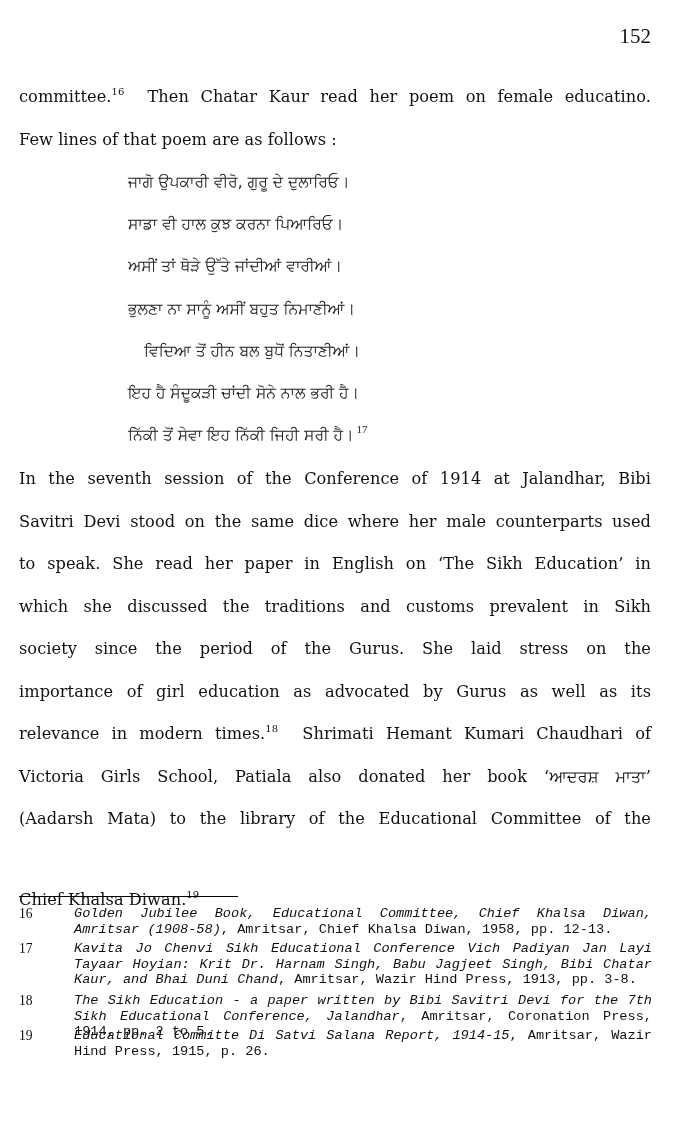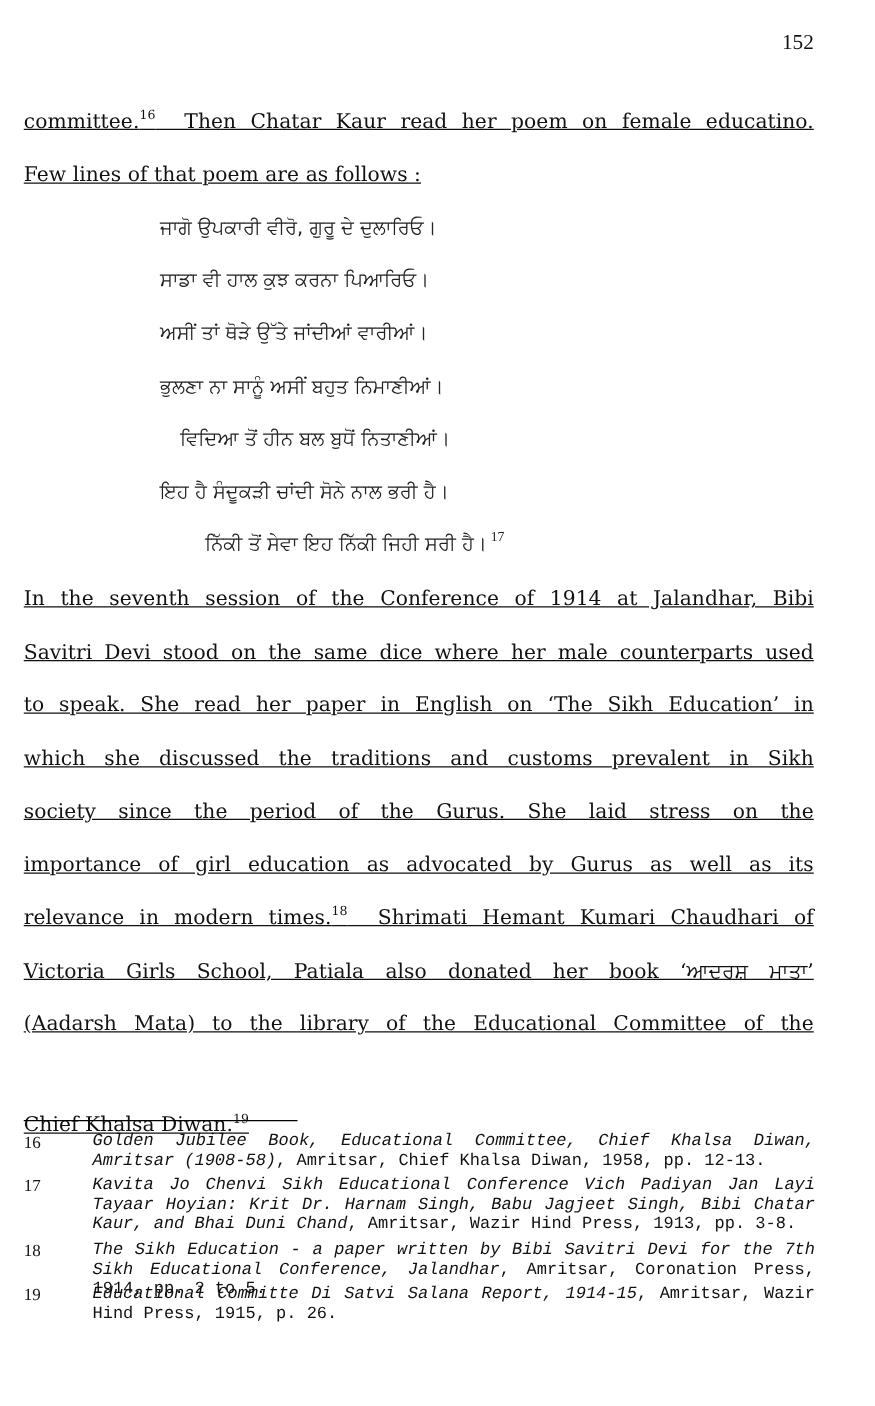"152" .page-num { font-size: 17px -> 21px }
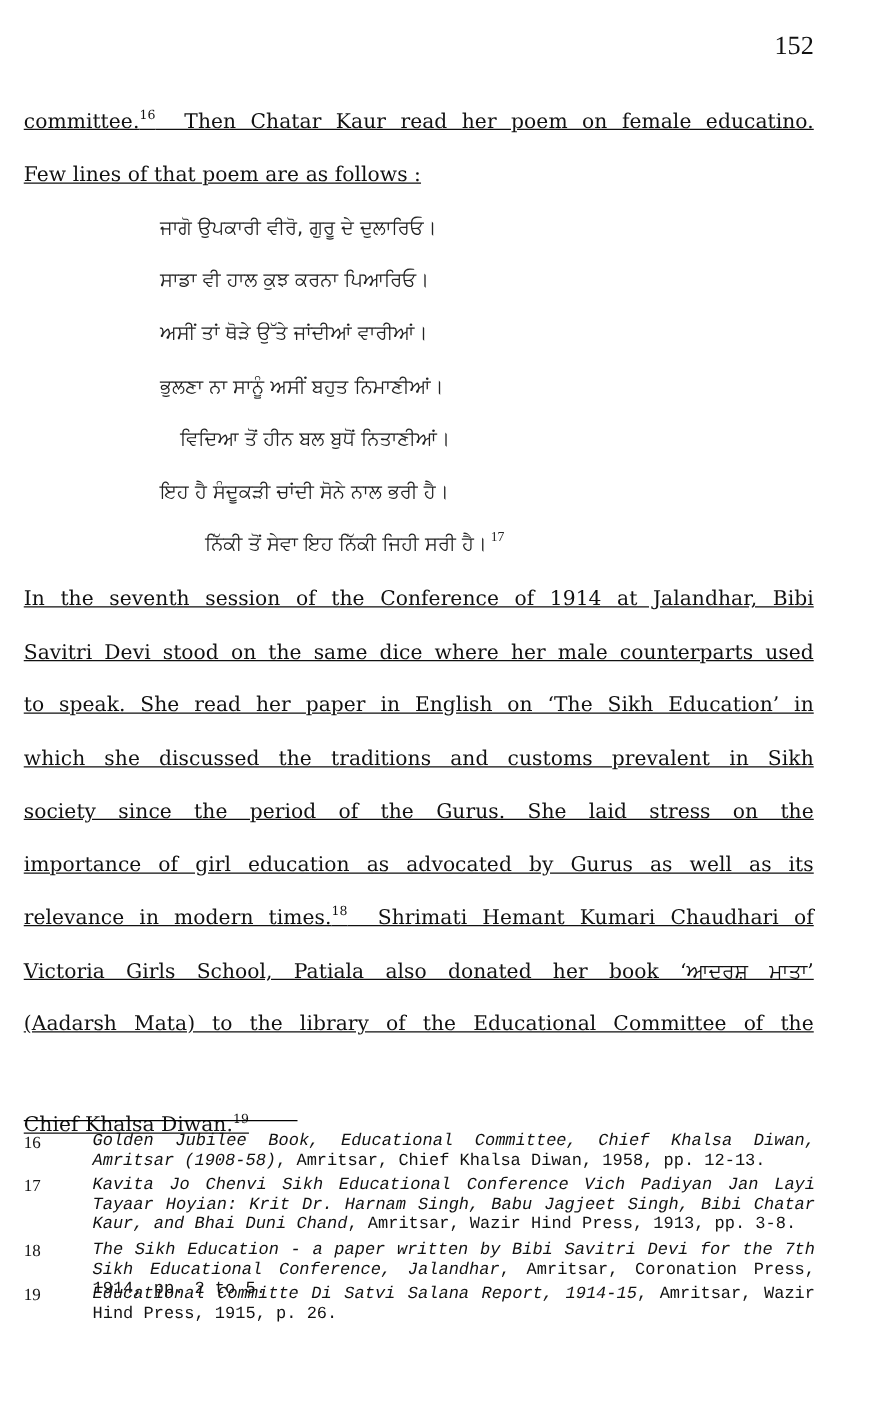"committee.16 Then Chatar Kaur read" .line { text-decoration: underline -> none }
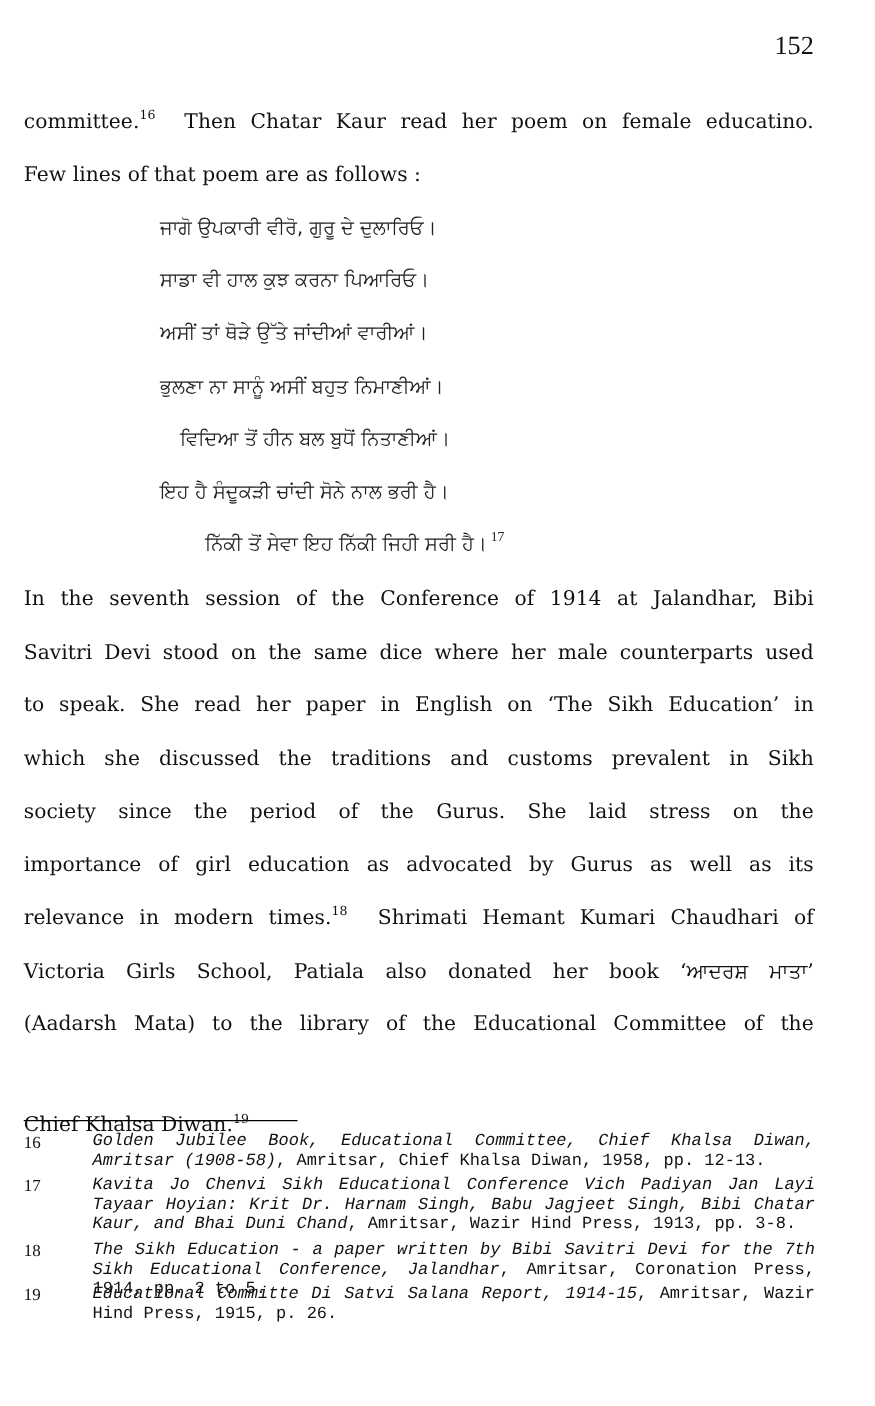"ਨਿੱਕੀ ਤੋਂ ਸੇਵਾ ਇਹ ਨਿੱਕੀ" div.verse { margin-left: 36px -> none }
